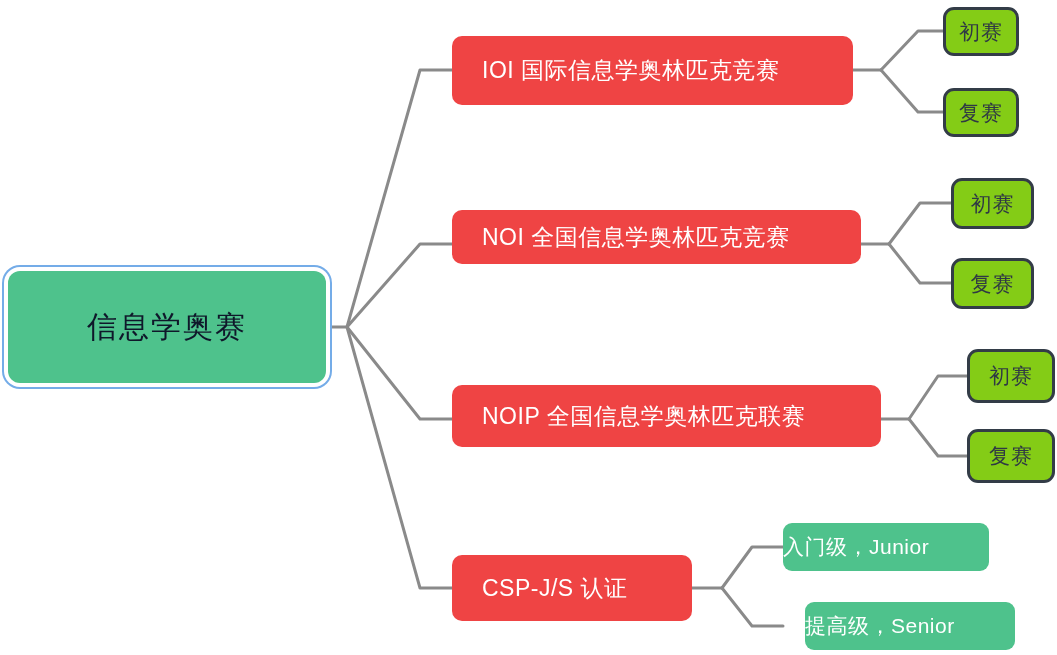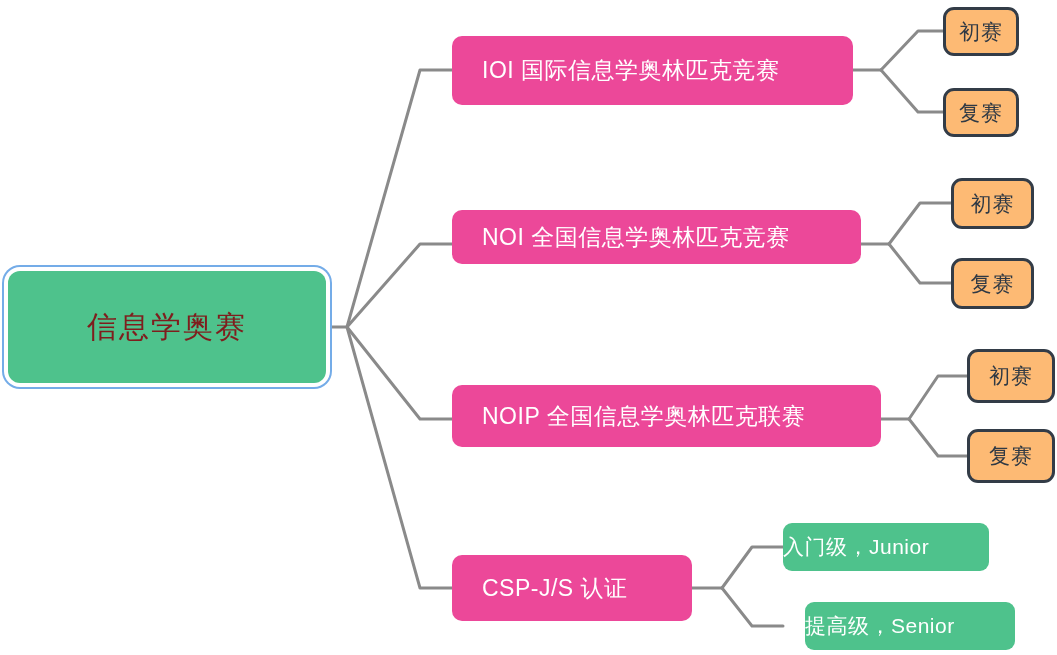"初赛" .node-leaf-outline { background: #fdba74 -> #84cc16 }
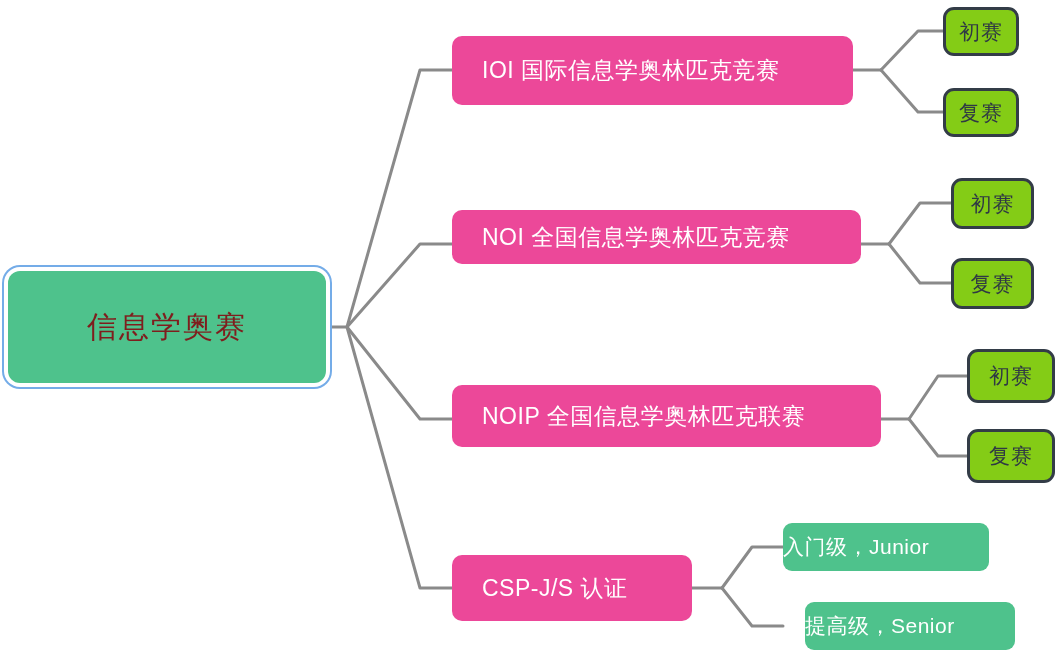"IOI 国际信息学奥林匹克竞赛" .node-branch { background: #ec4899 -> #ef4444 }
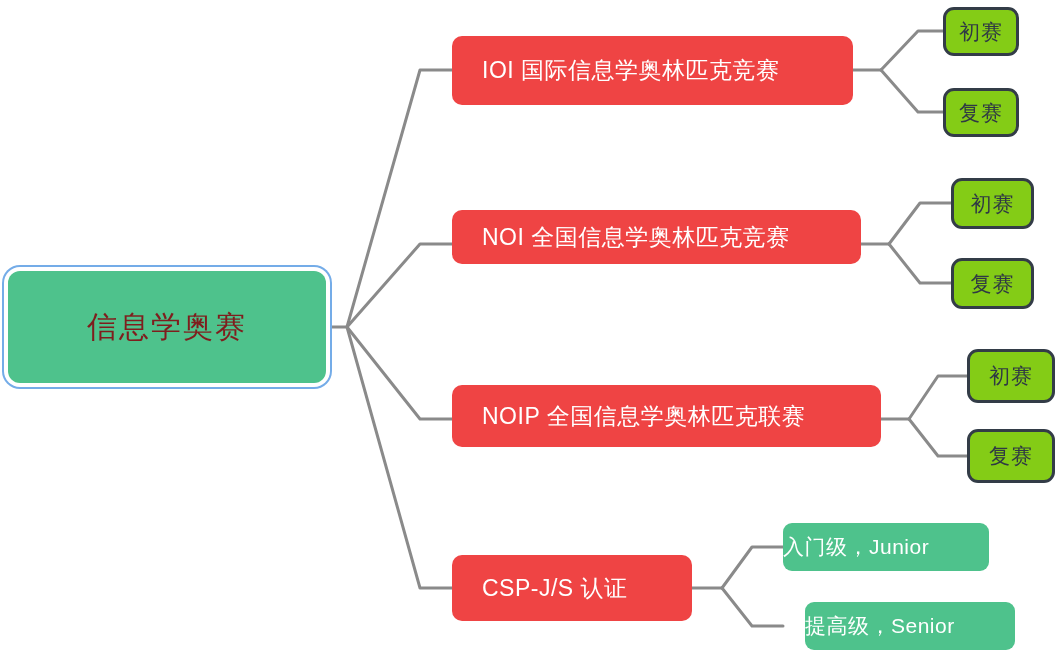"信息学奥赛" .node-root { color: #7f1d1d -> #0f172a }
